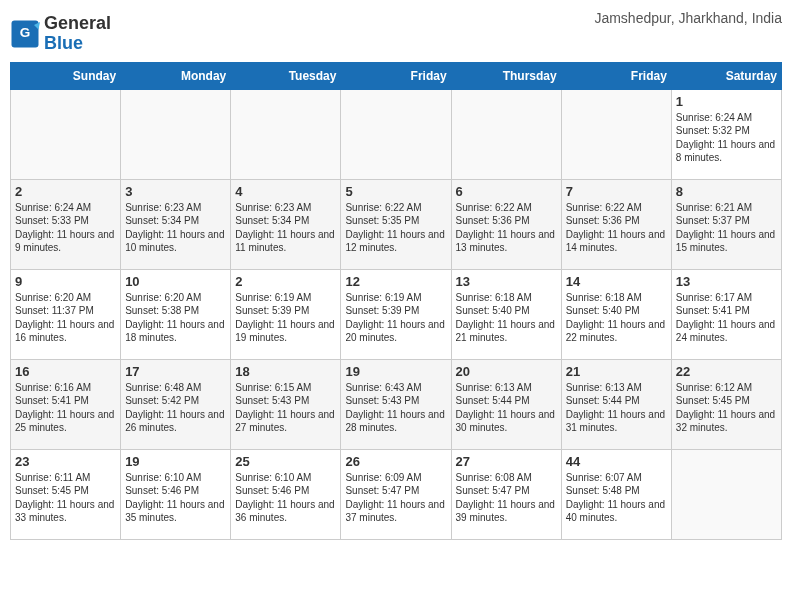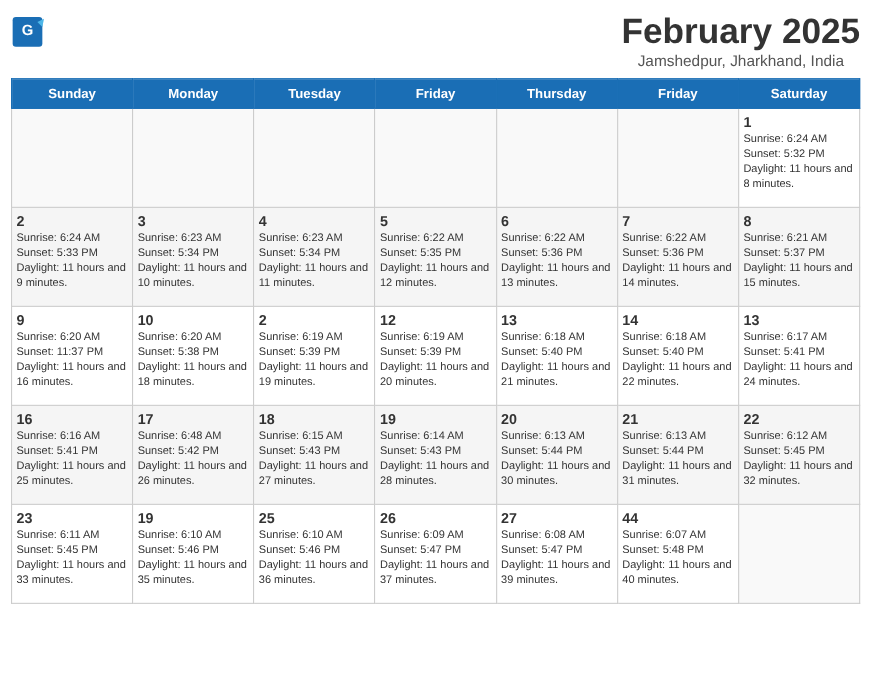"General" div.logo-text { html: none -> <div> <div>General</div> <div><span>Blue</span></div> </div> }
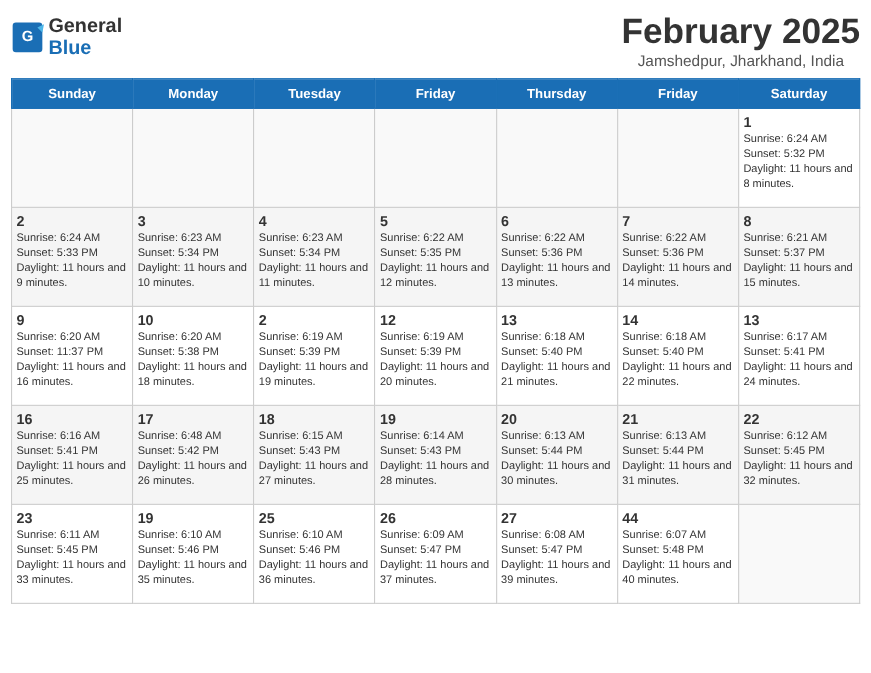"February 2025" div.month-title { html: <div>February 2025</div> -> none }
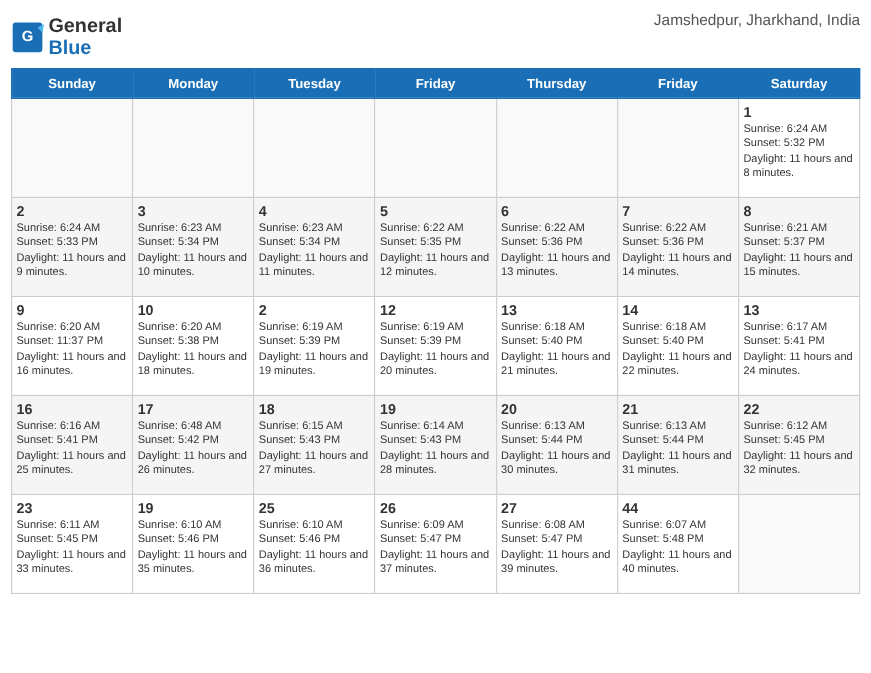"Sunday" thead tr th { padding: 6px 18px -> 6px 4px; text-align: center -> right }
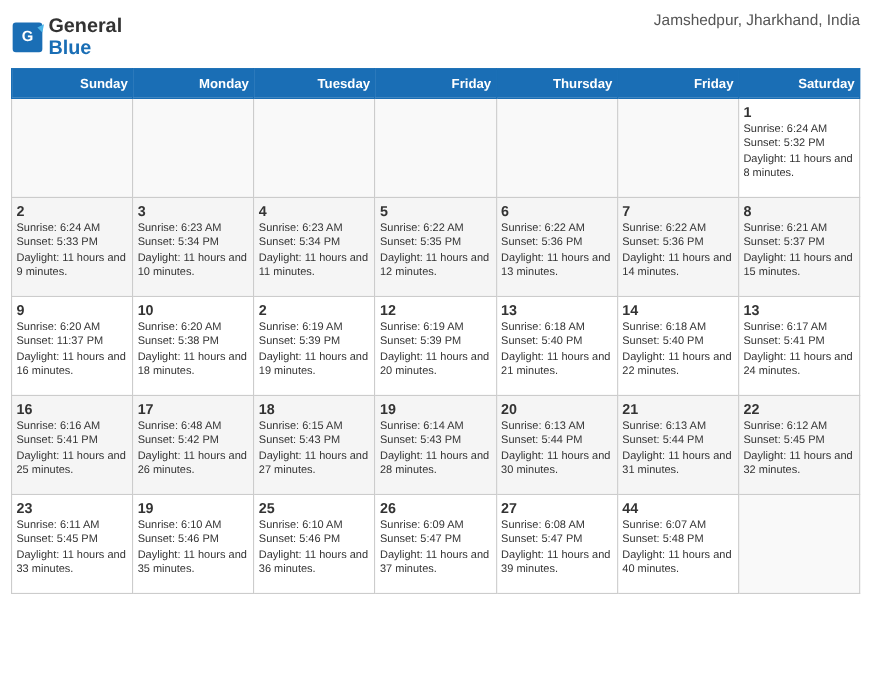"Sunrise: 6:14 AM Sunset: 5:43" div.day-info { text: 6:14 -> 6:43 }
